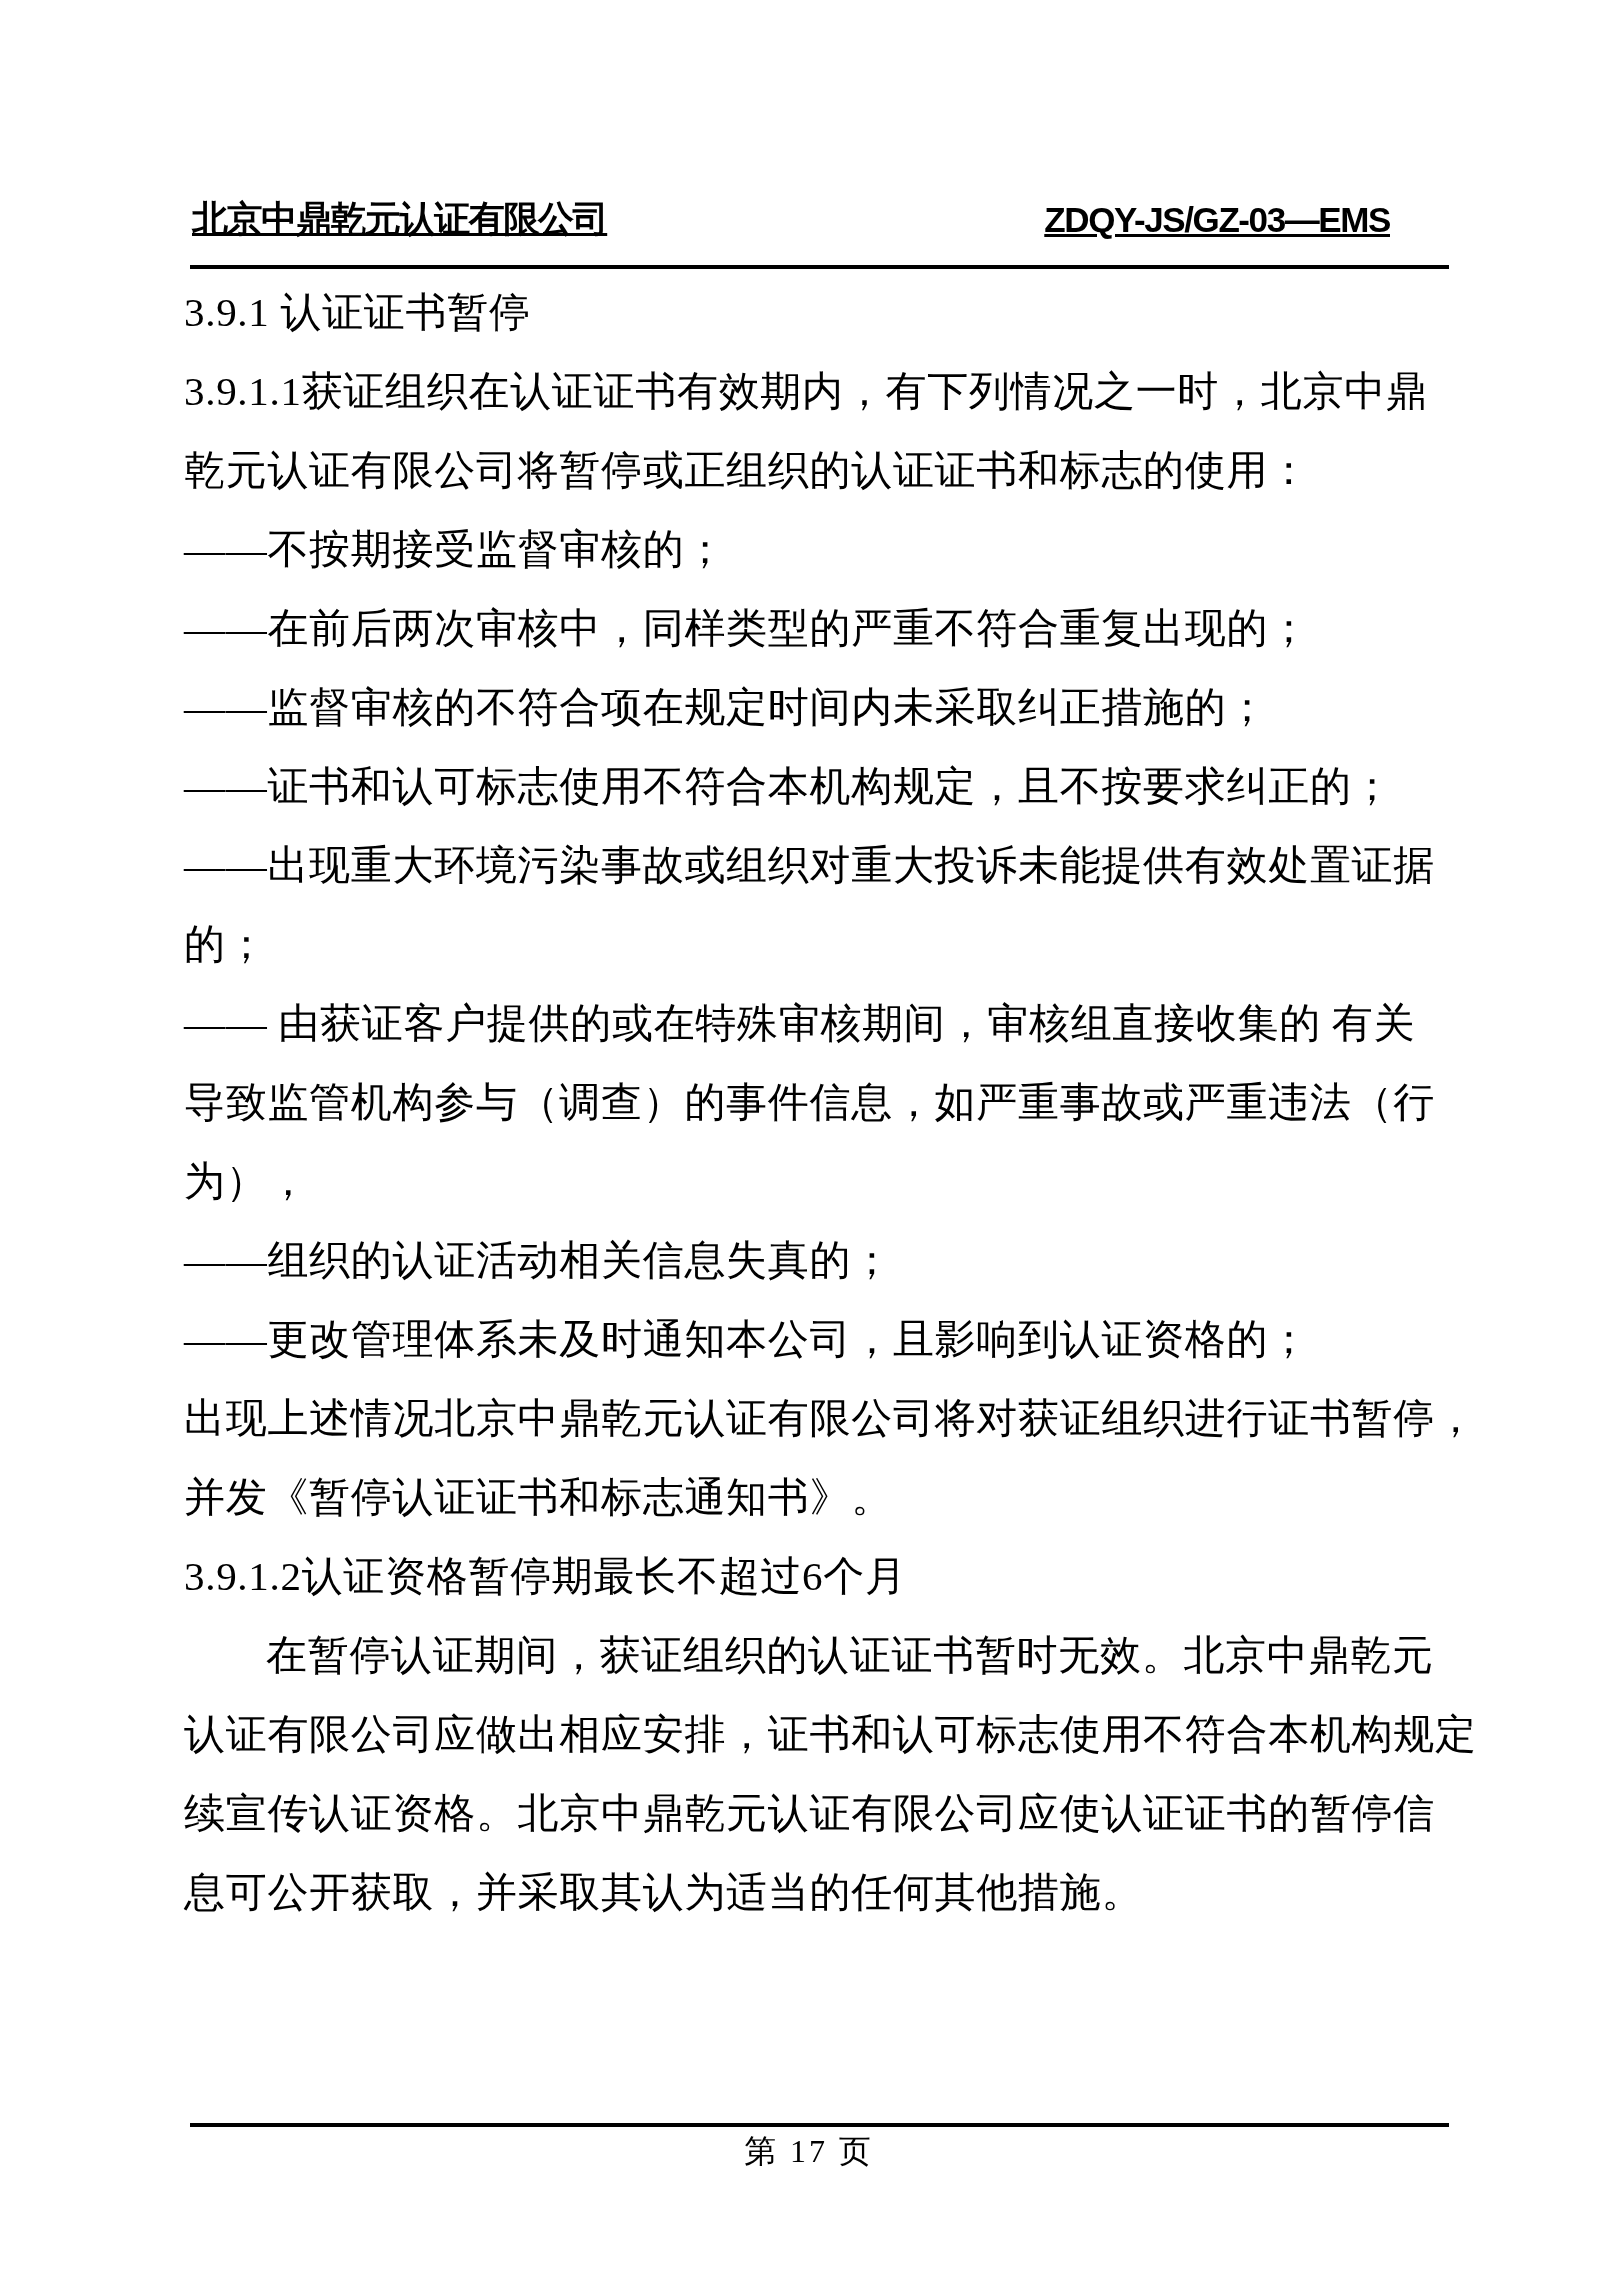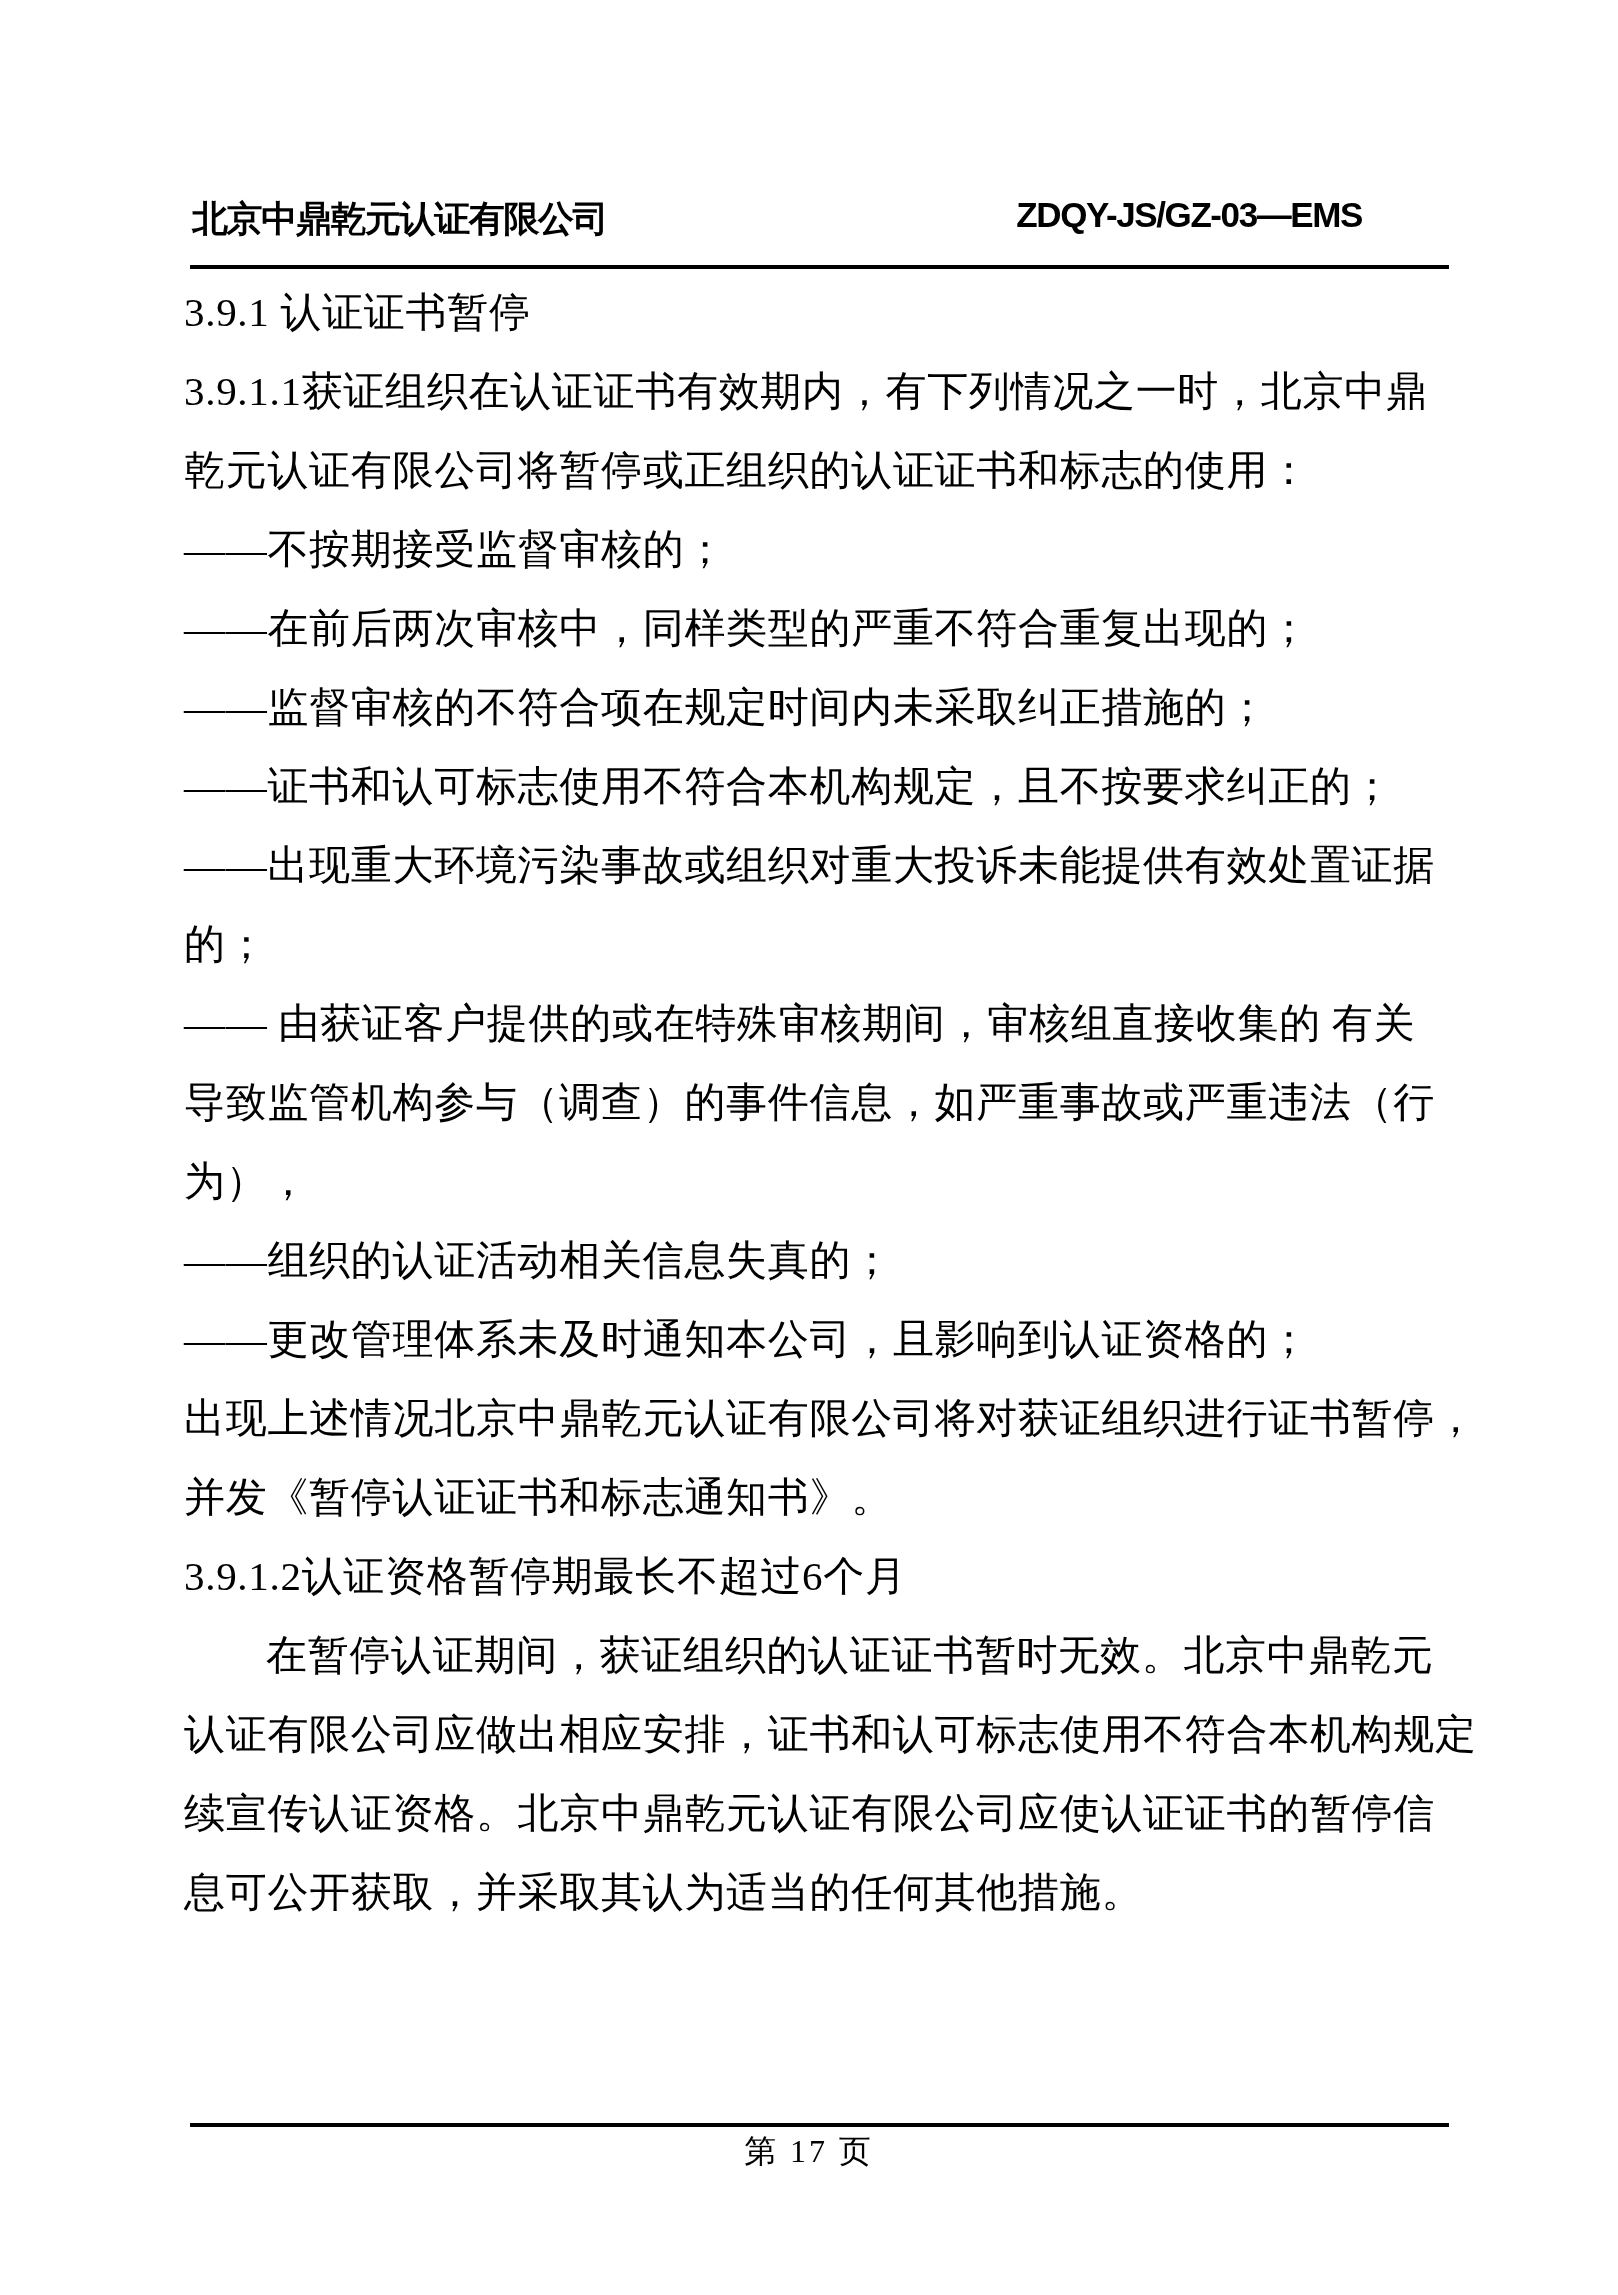"北京中鼎乾元认证有限公司" .page-header { align-items: flex-start -> center; text-decoration: none -> underline }
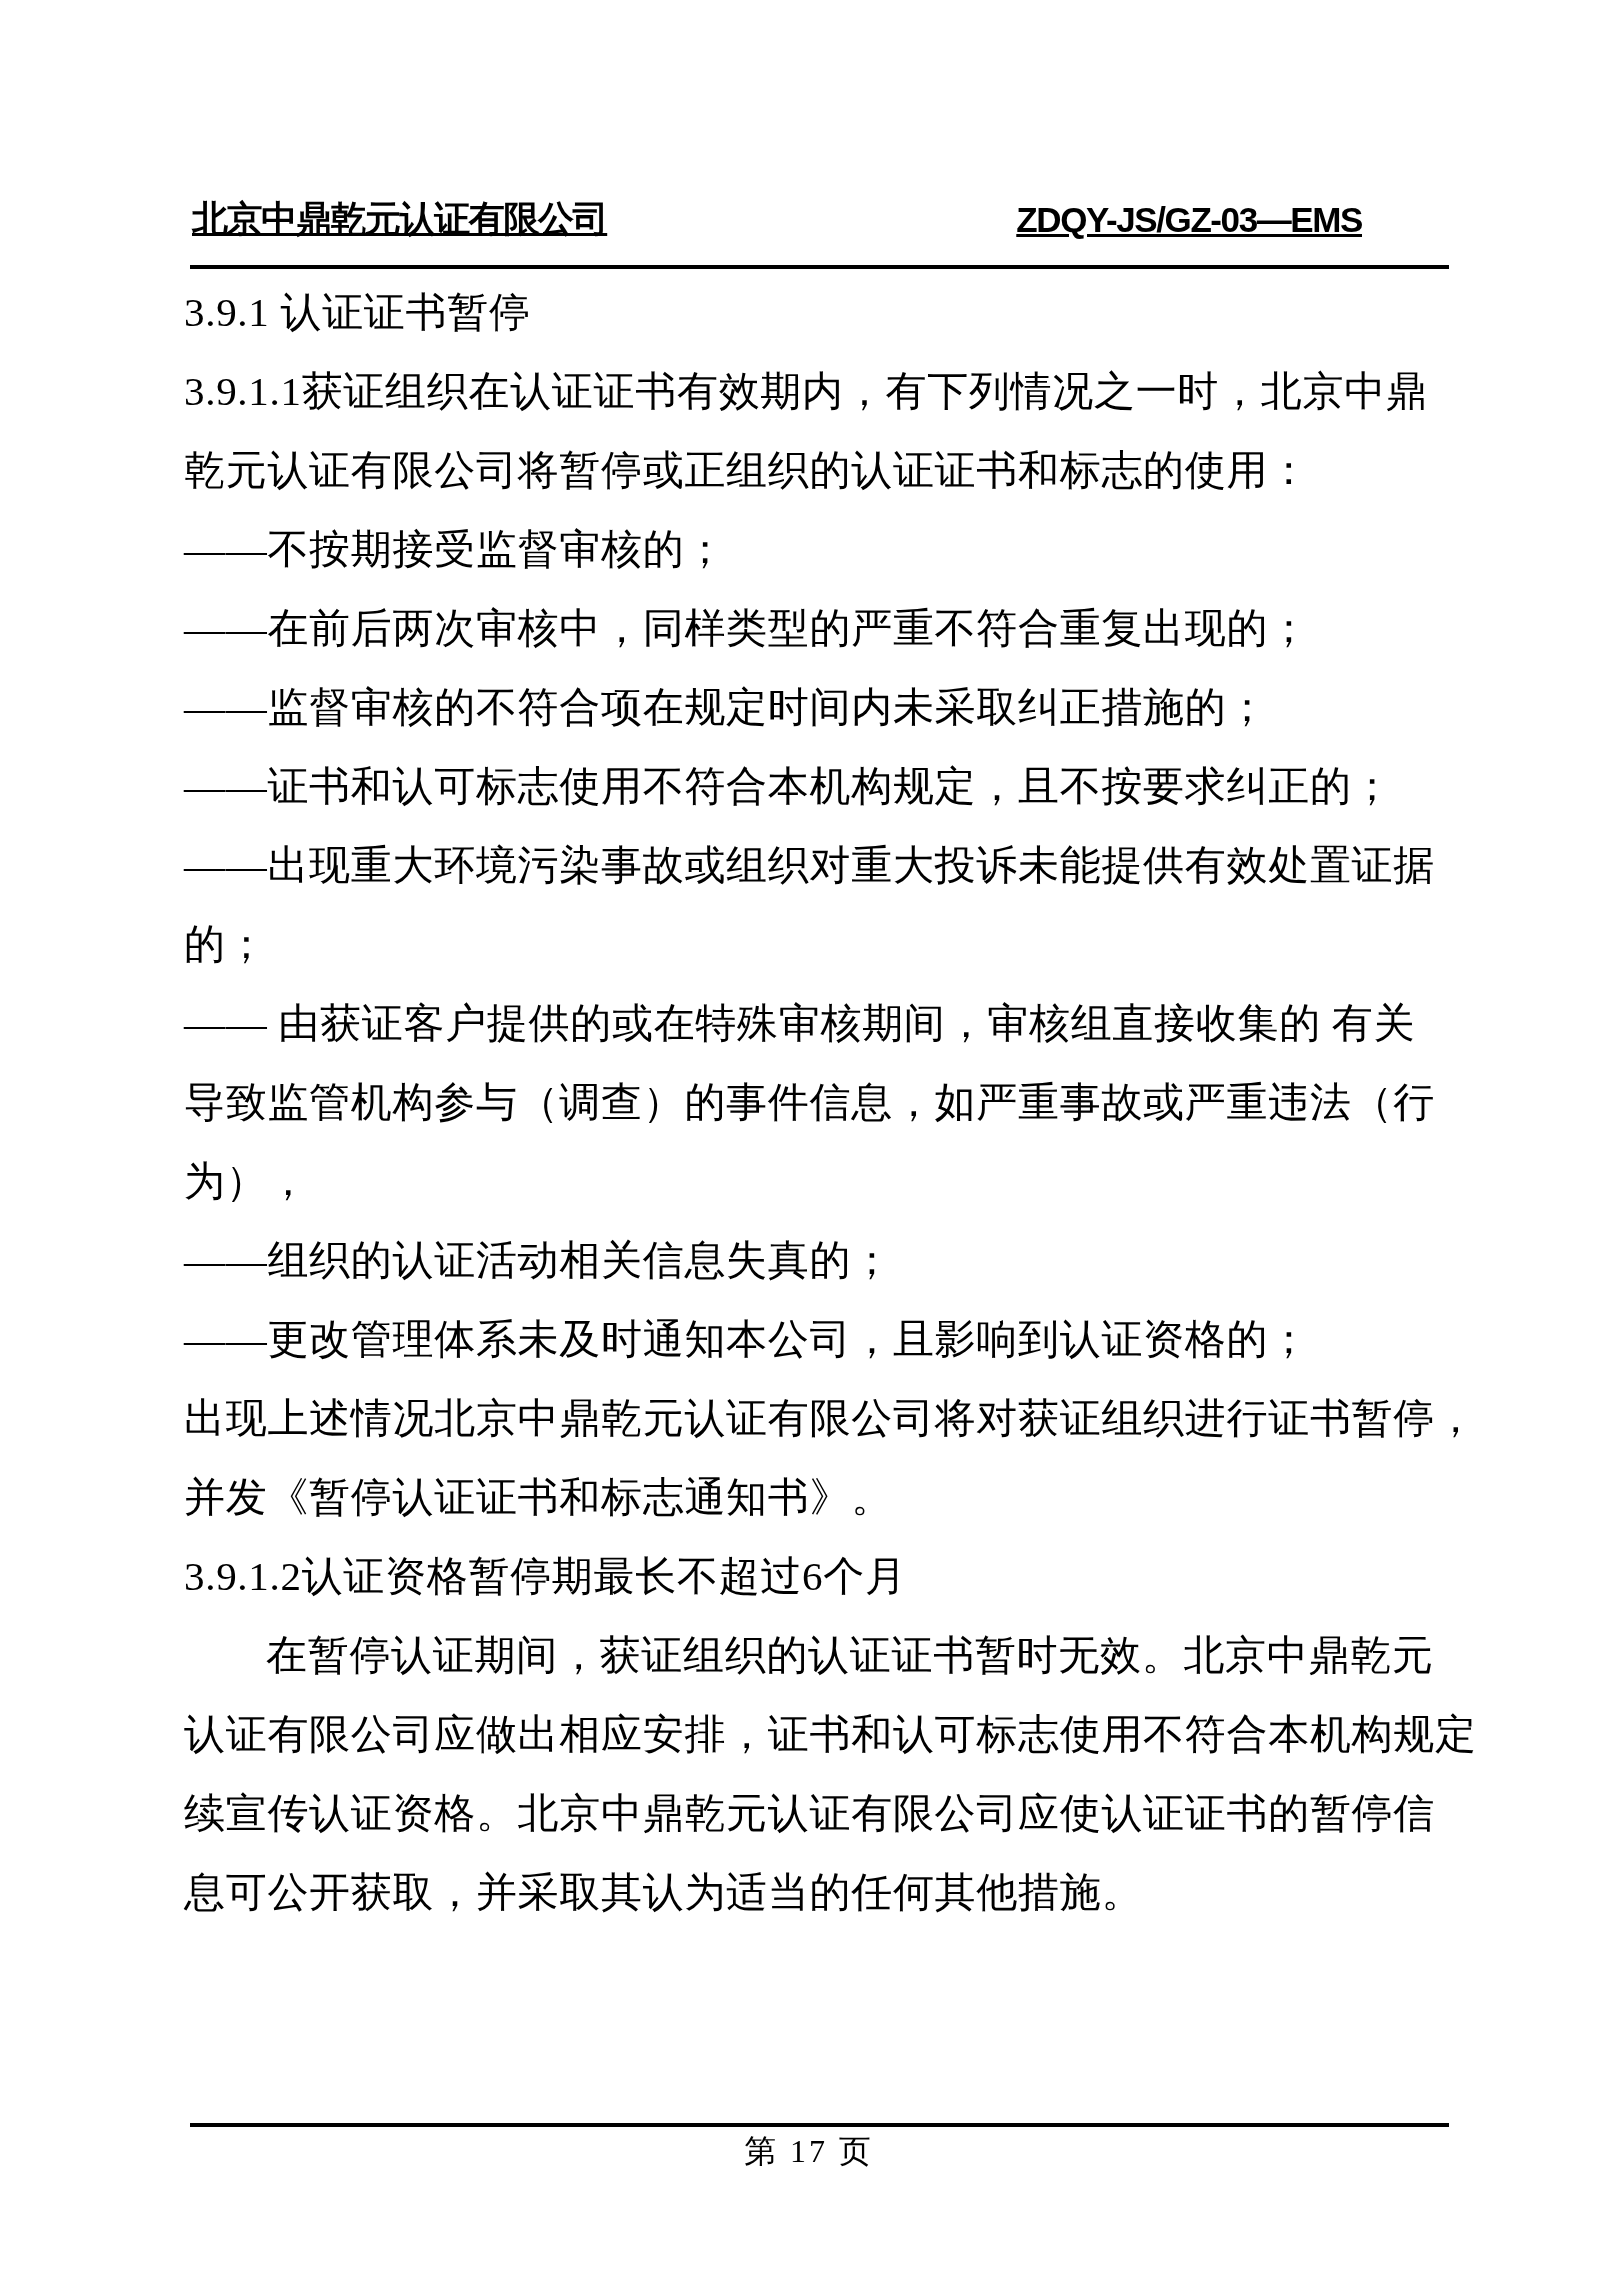"ZDQY-JS/GZ-03—EMS" .doc-code { margin-right: 87px -> 59px }
